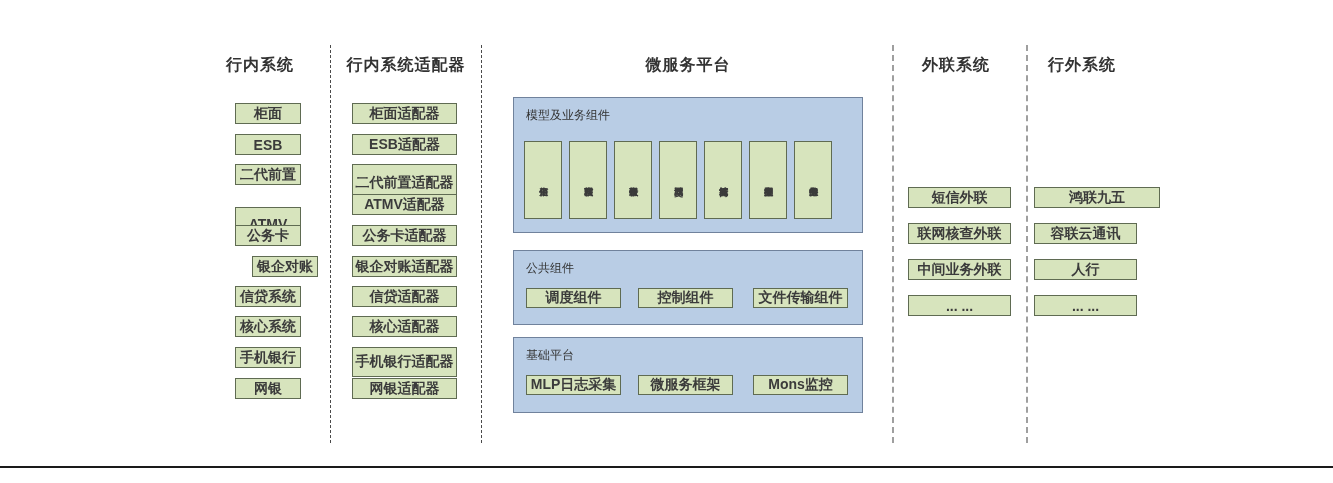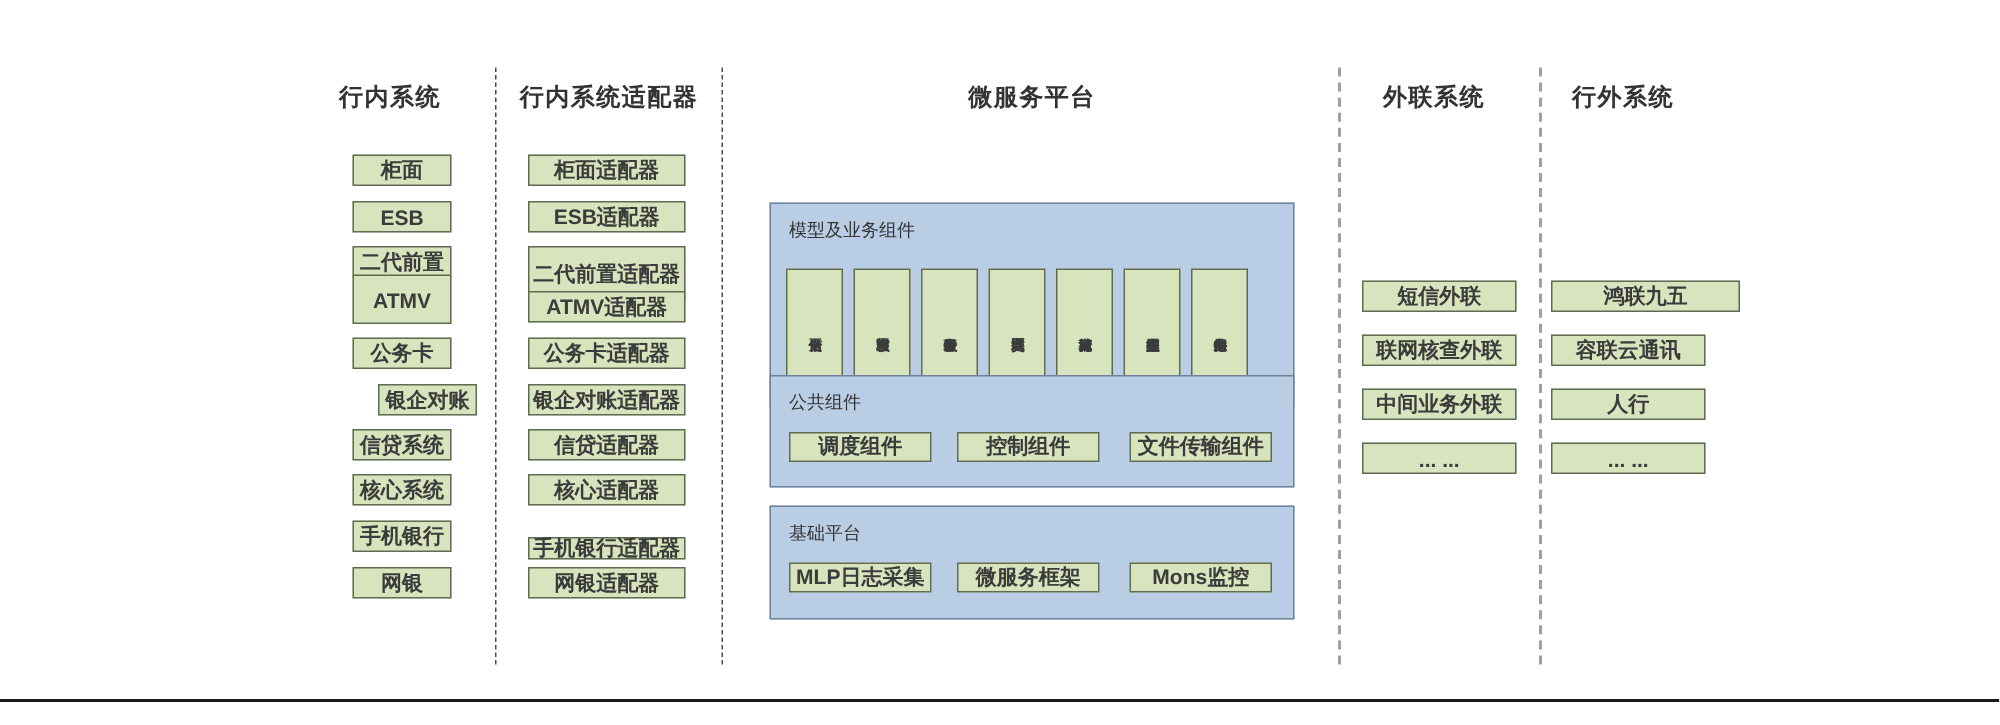"模型及业务组件" div.panel { margin-top: 38px -> none }
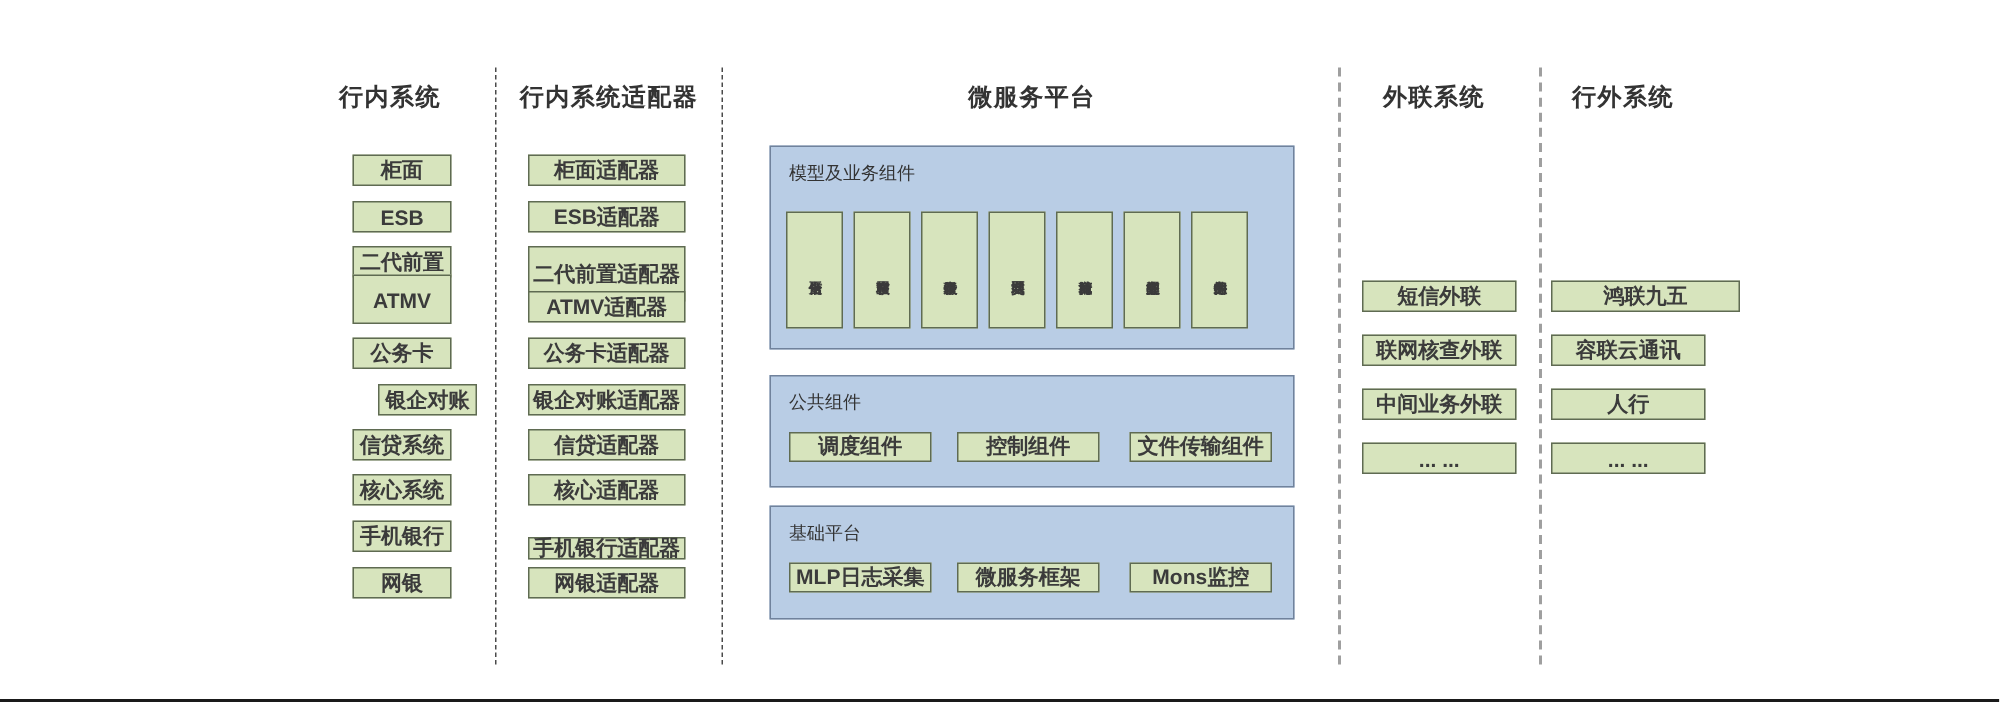"ATMV" div.gbox { top: 183px -> 207px }
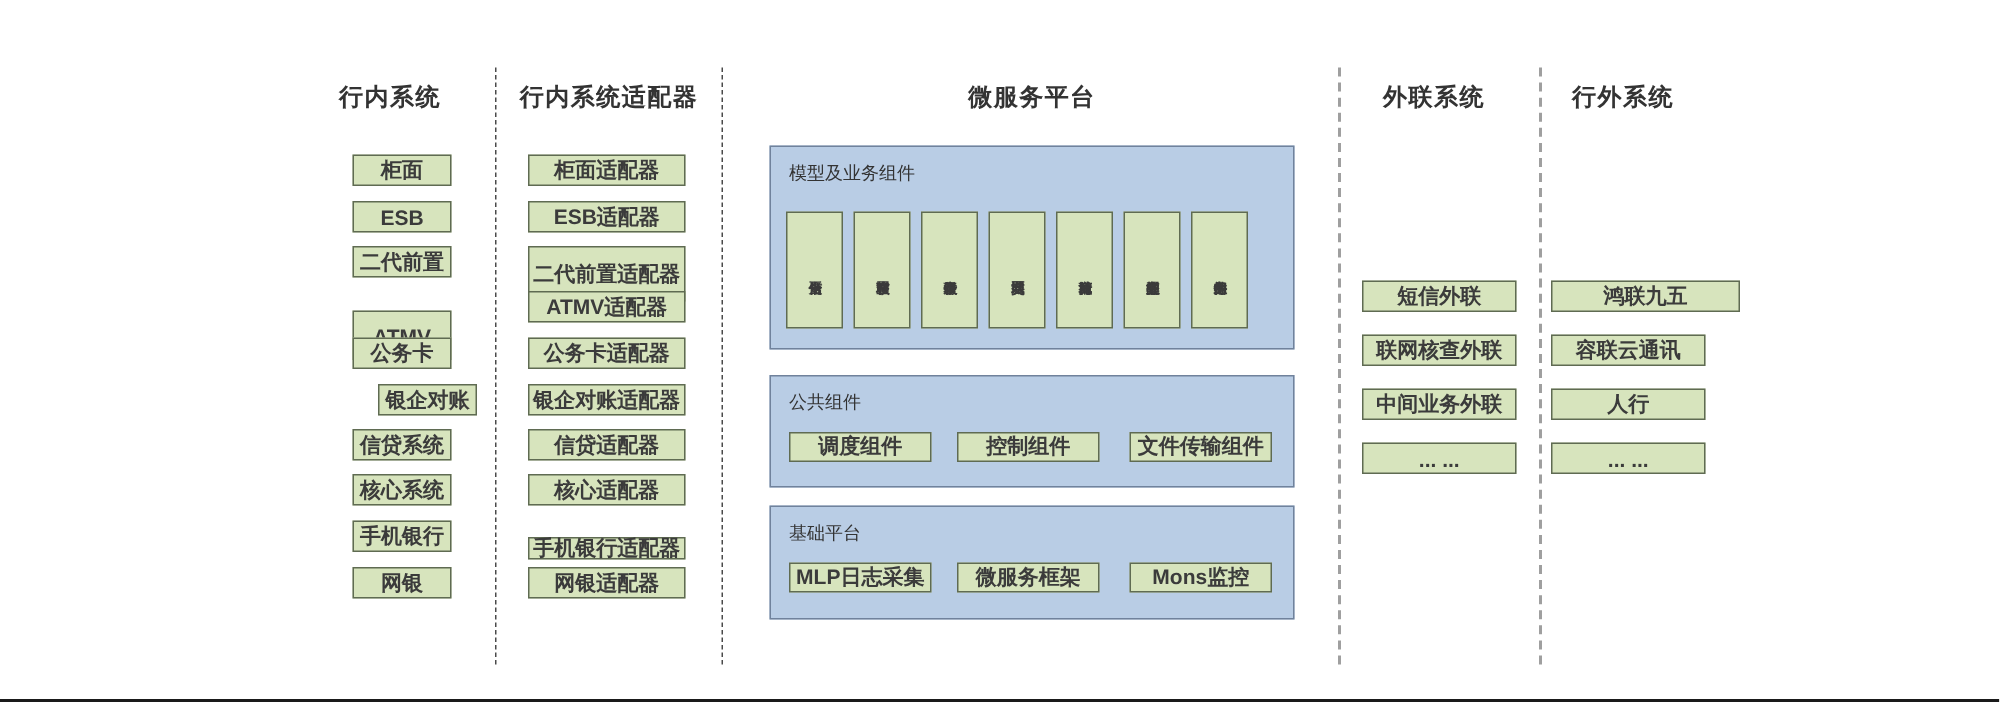"手机银行适配器" div.gbox { height: 15px -> 30px; top: 358px -> 347px }
